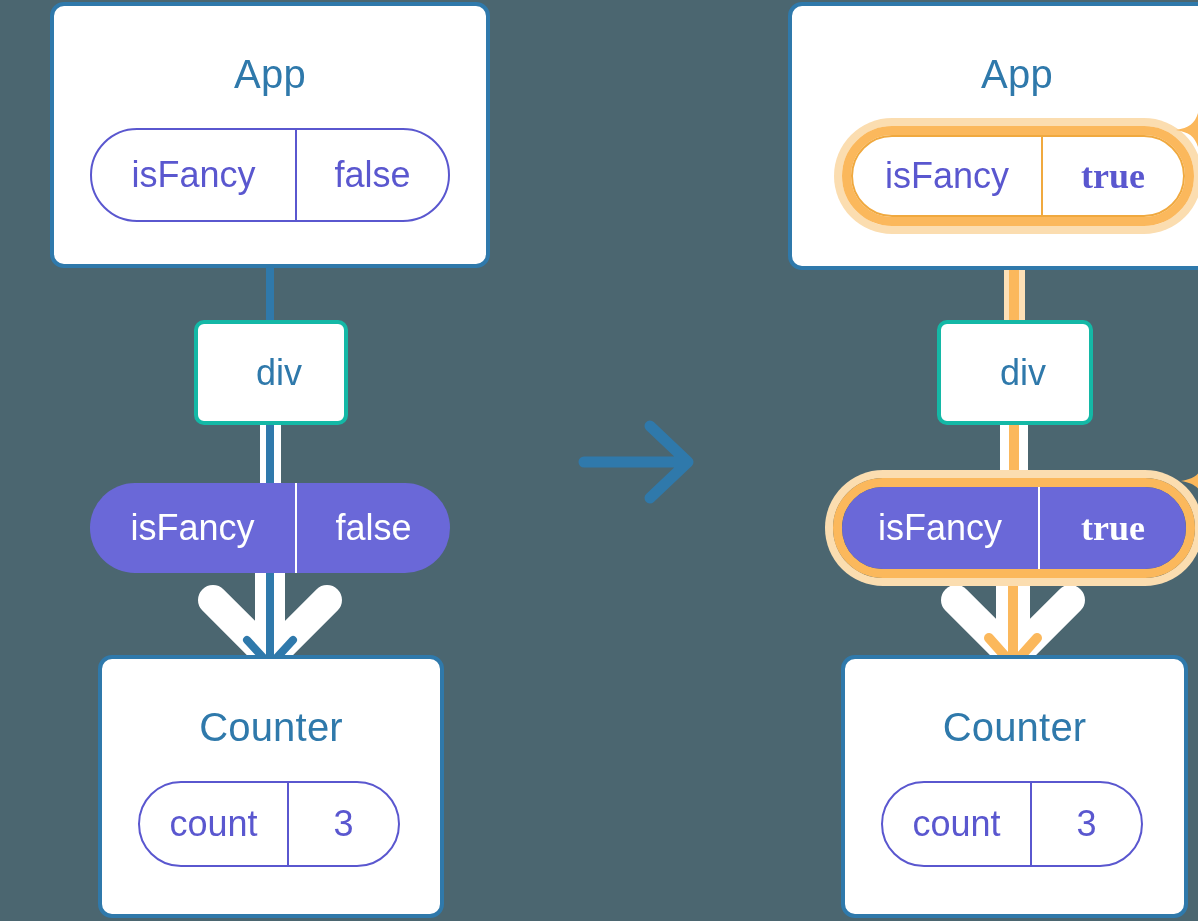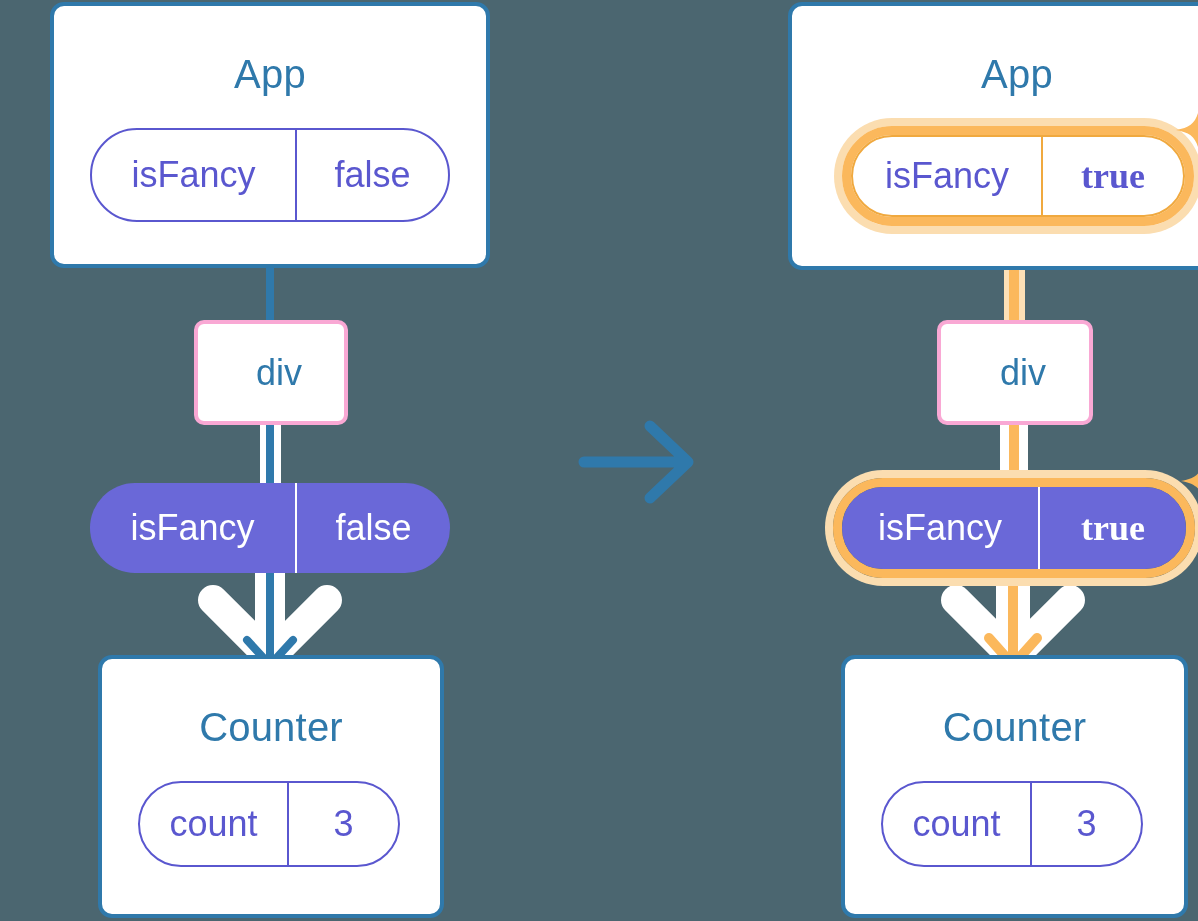"div" .div-box { border: 4px solid #f9a8d4 -> 4px solid #14b8a6 }
